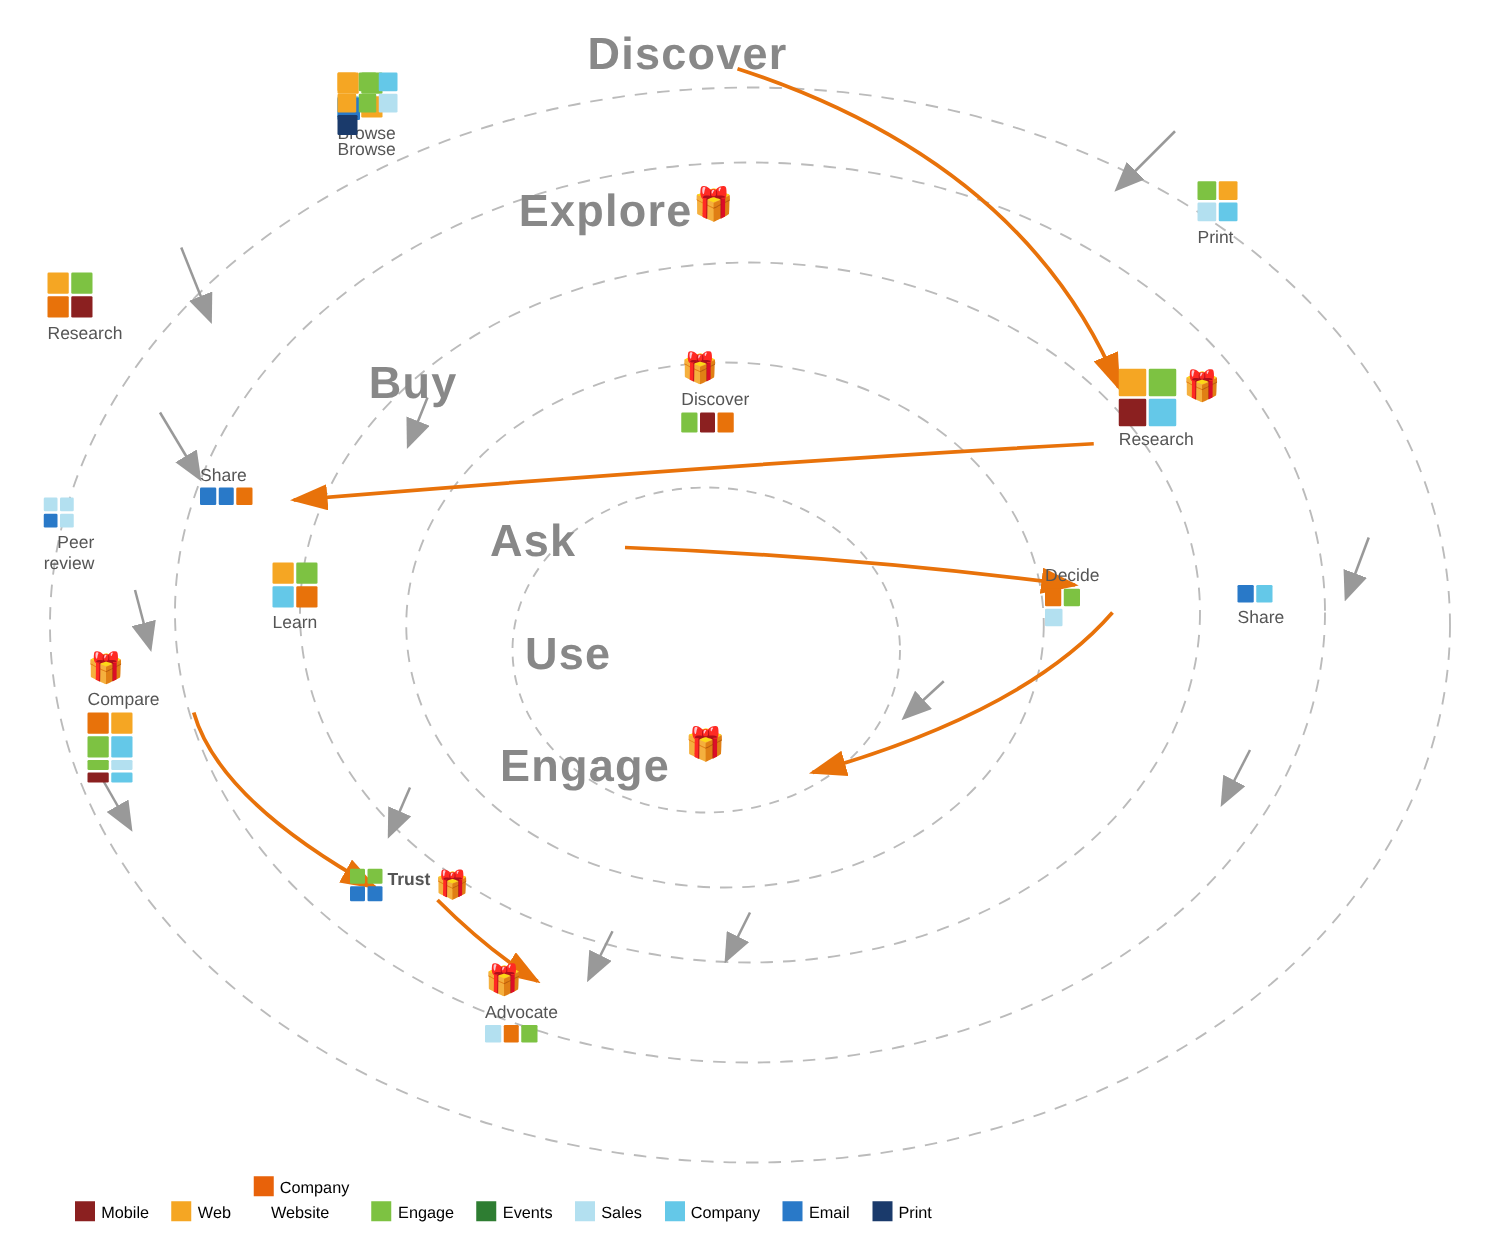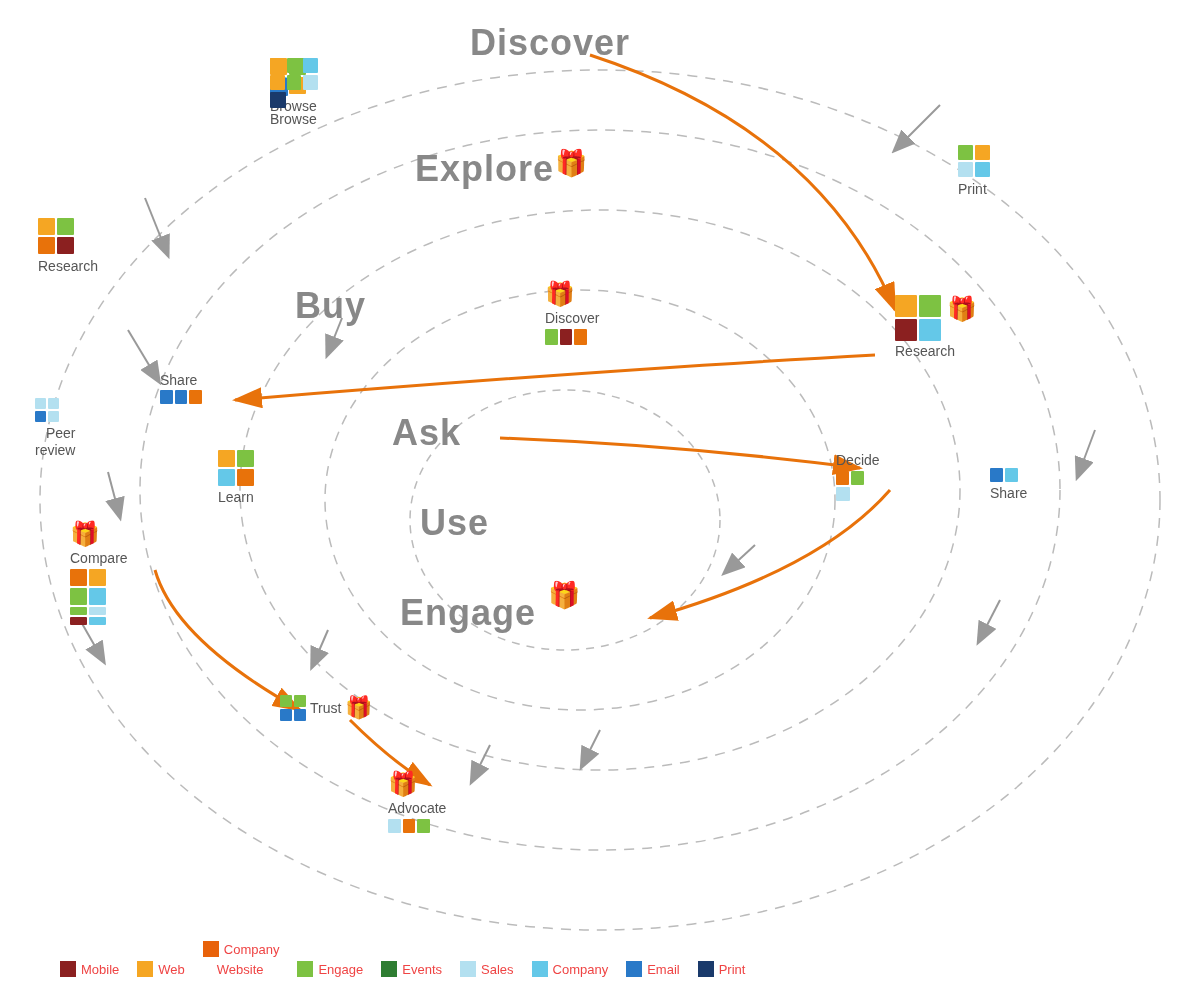"Trust" div { align-items: center -> none; font-weight: none -> bold }
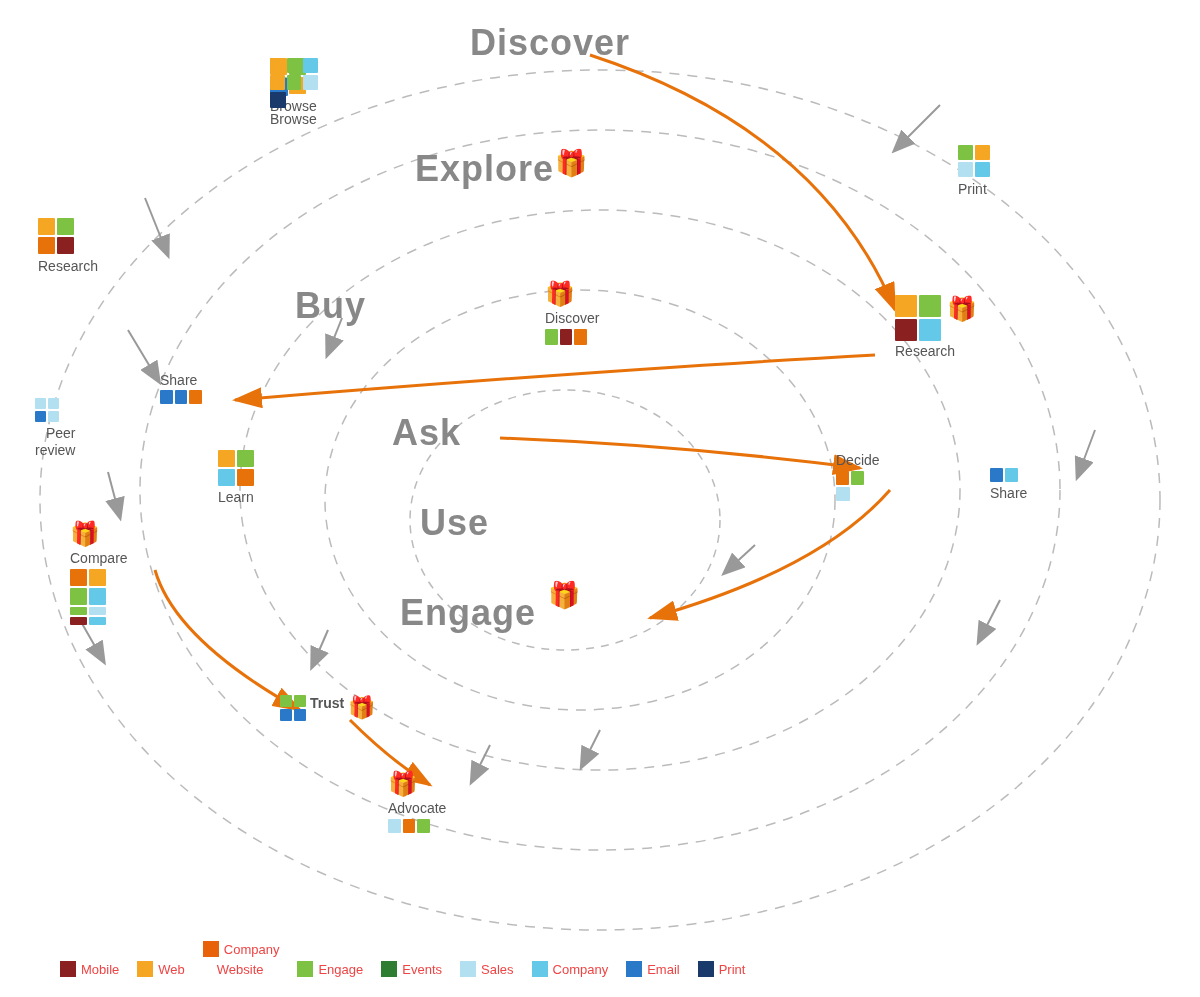"Company" .legend-label { color: #ef4444 -> #000000 }
